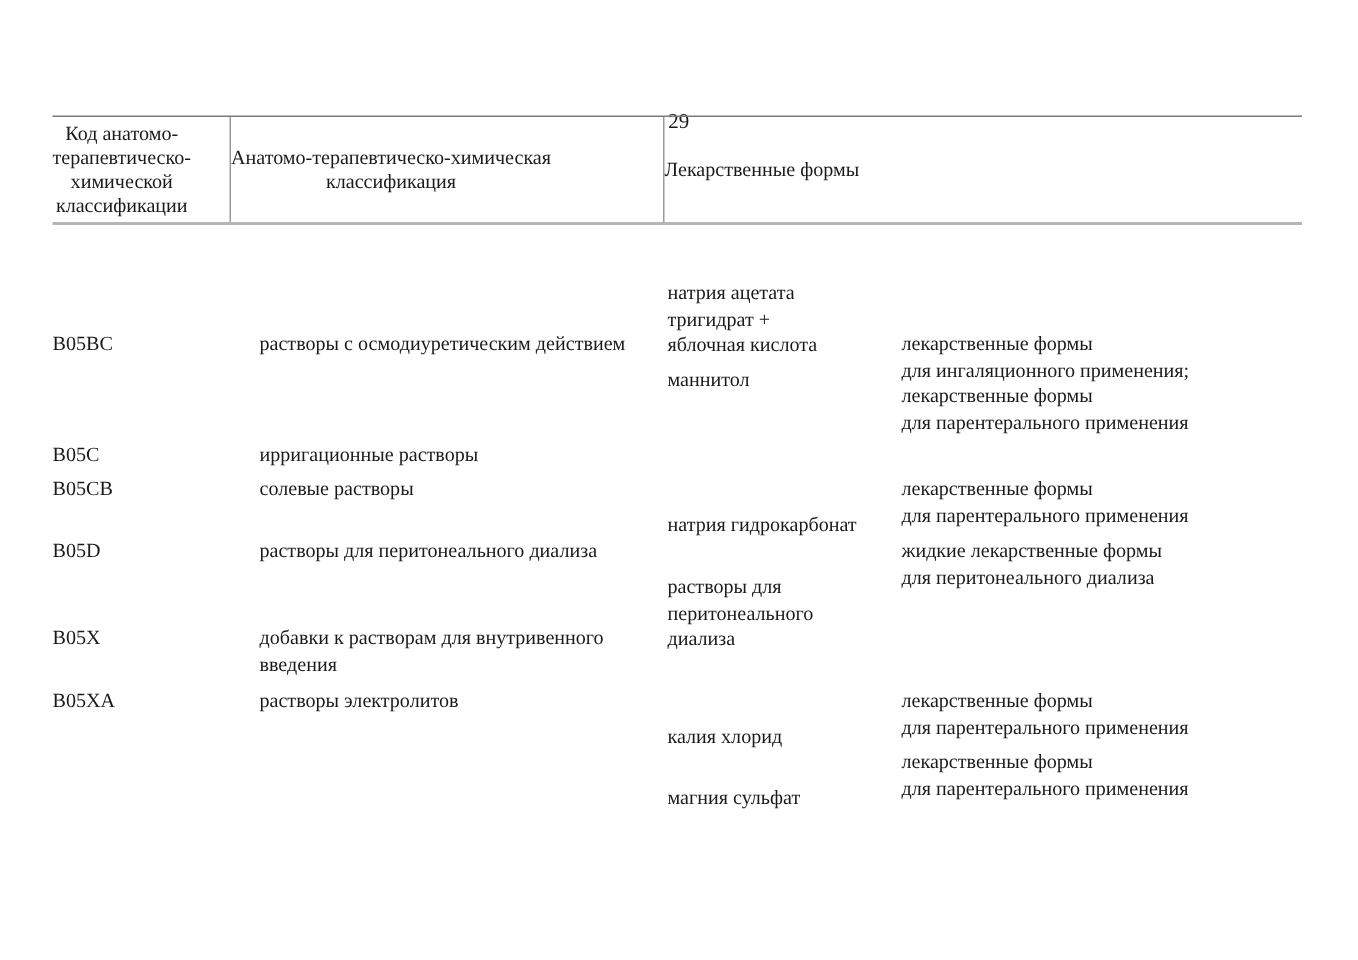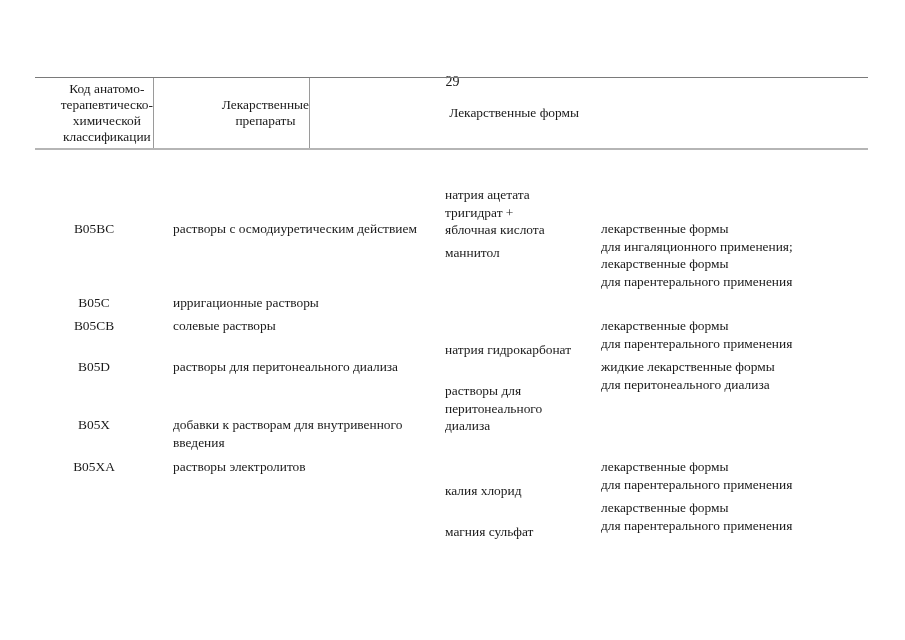"Код анатомо-" .hdr .c { justify-content: flex-end -> flex-start }
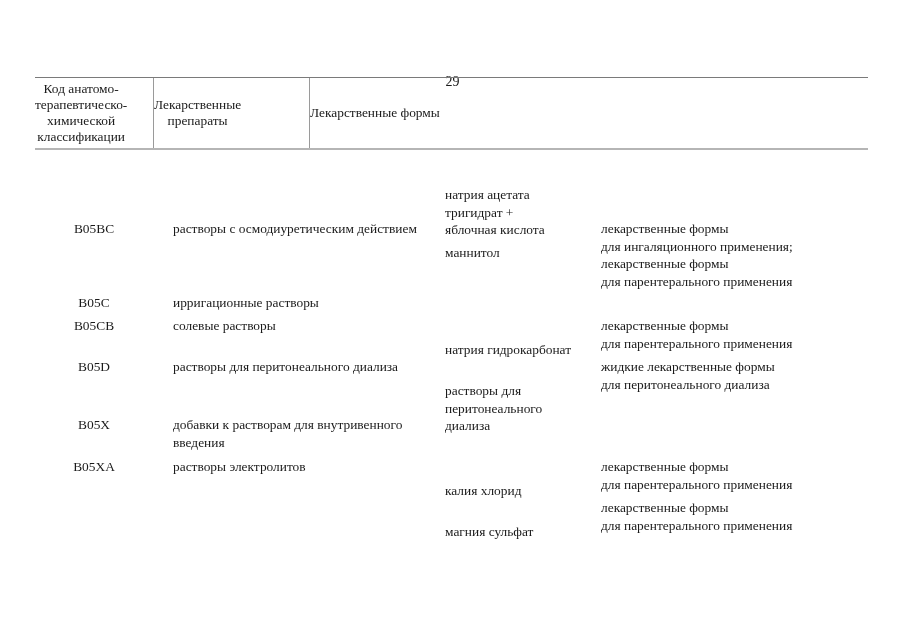"Анатомо-терапевтическо-химическая" div.c { html: none -> <div> <span>Анатомо-терапевтическо-химическая классификация</span> </div> }
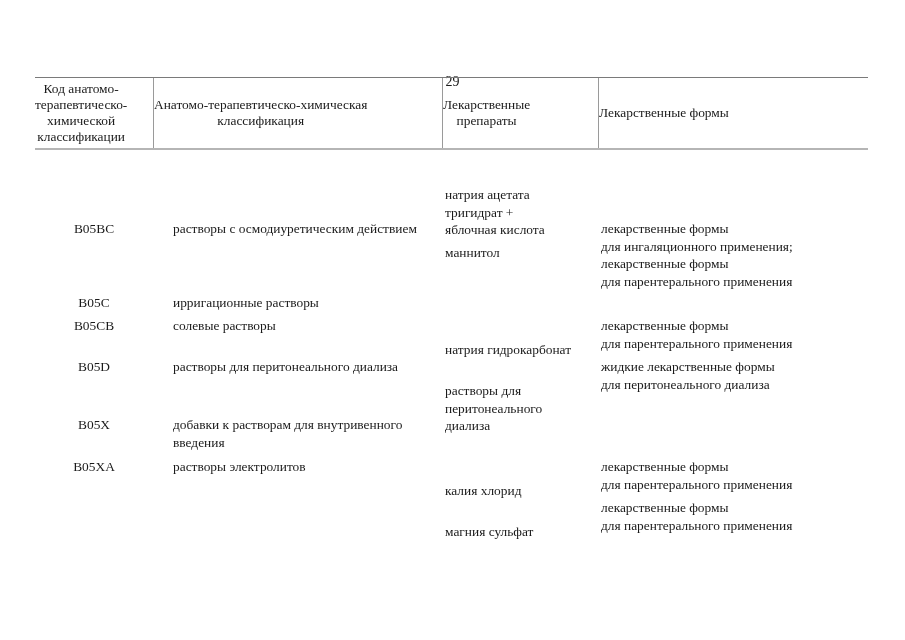"Лекарственные" div.c { html: <div> <span>Лекарственные препараты</span> </div> -> none }
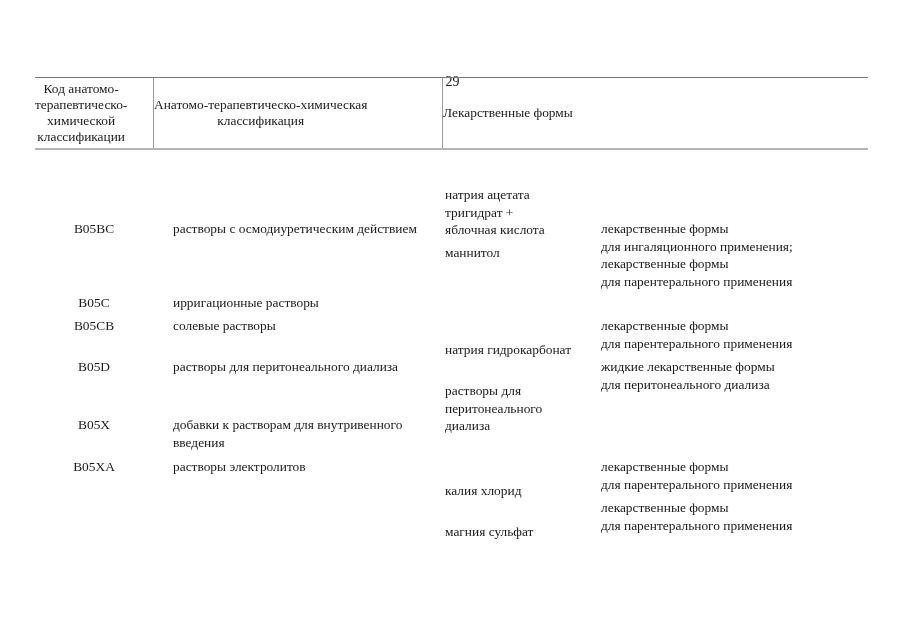"B05BC" .row .code { text-align: center -> none }
